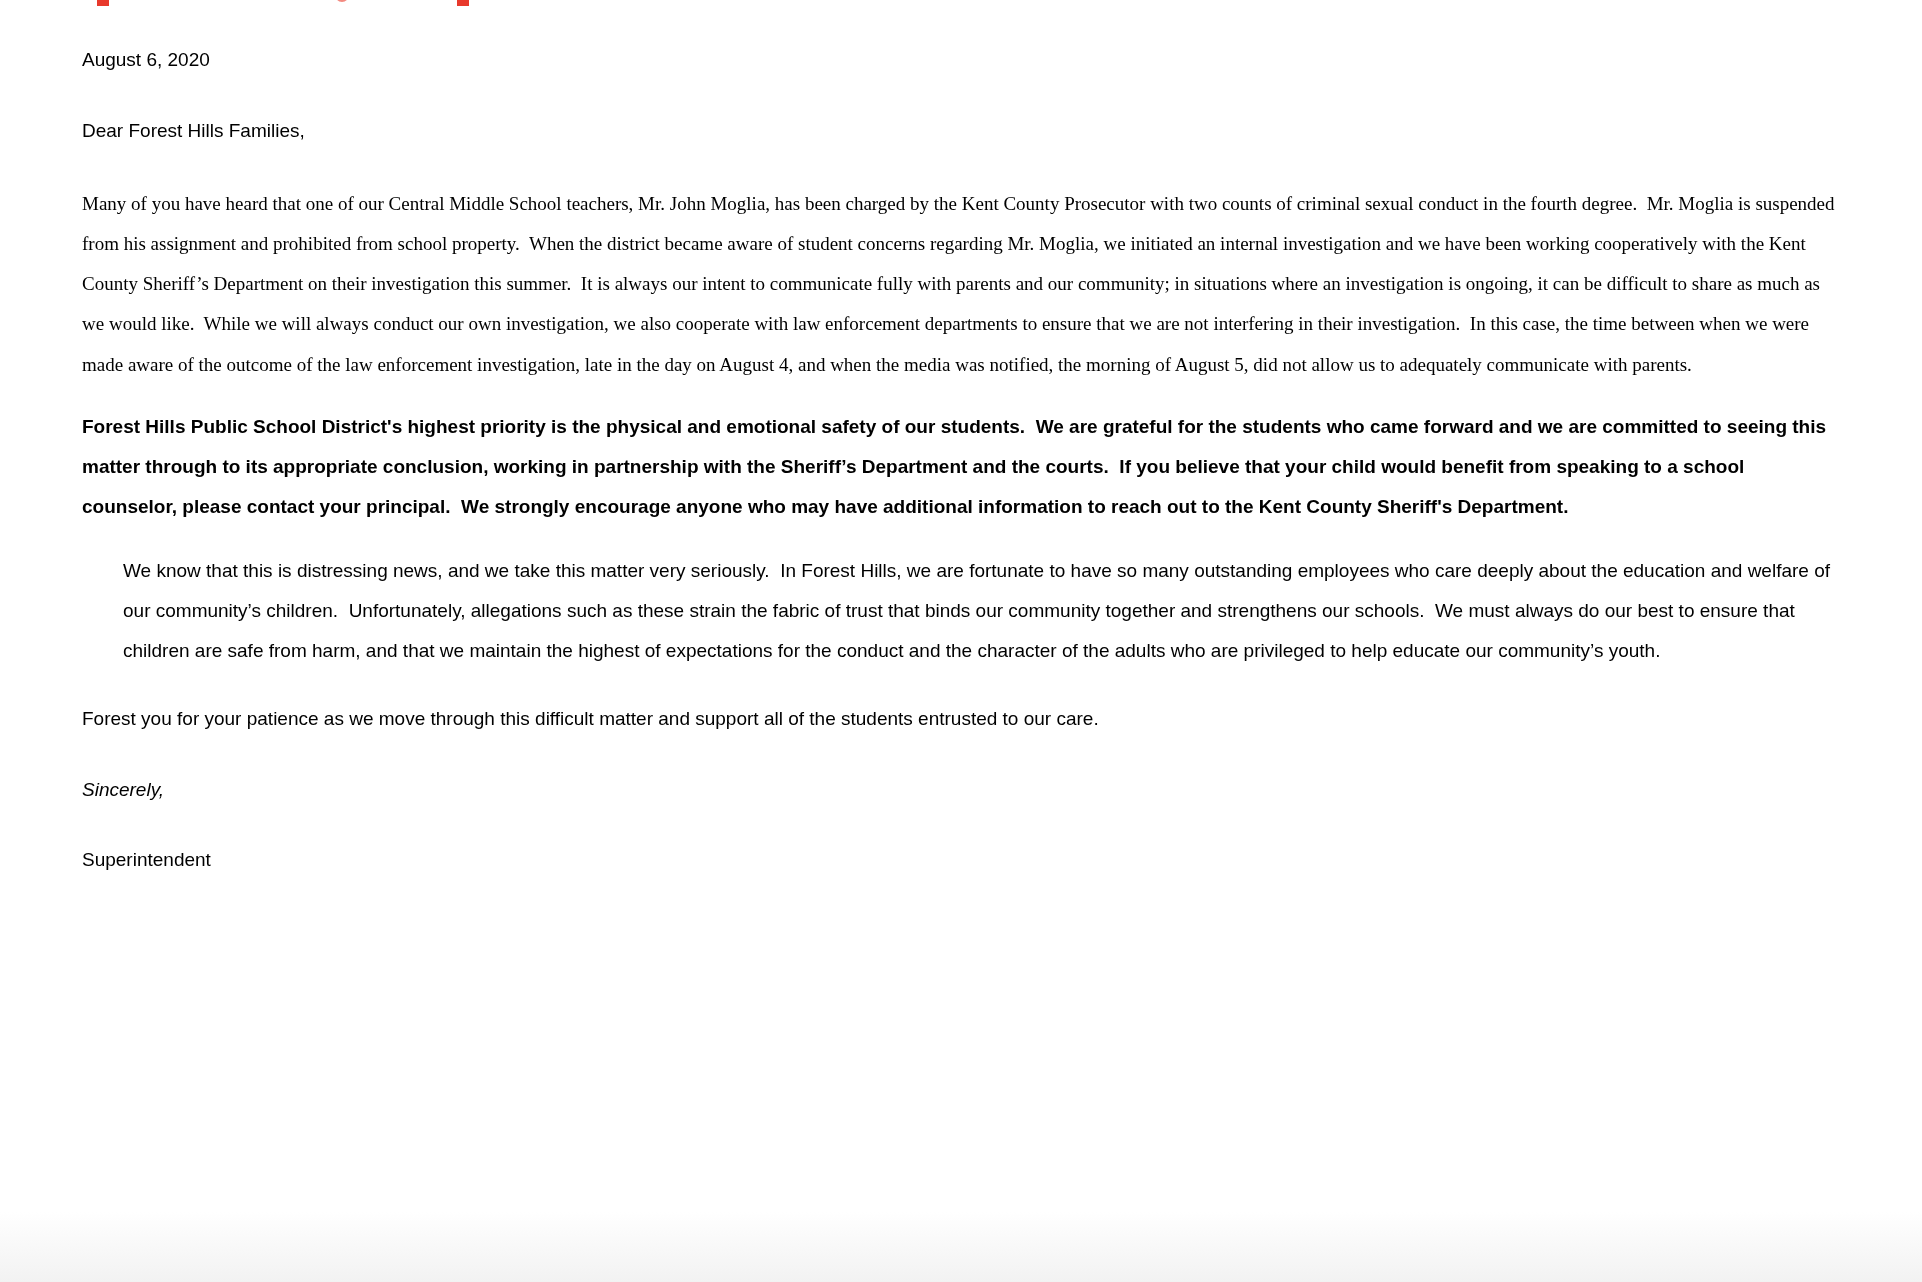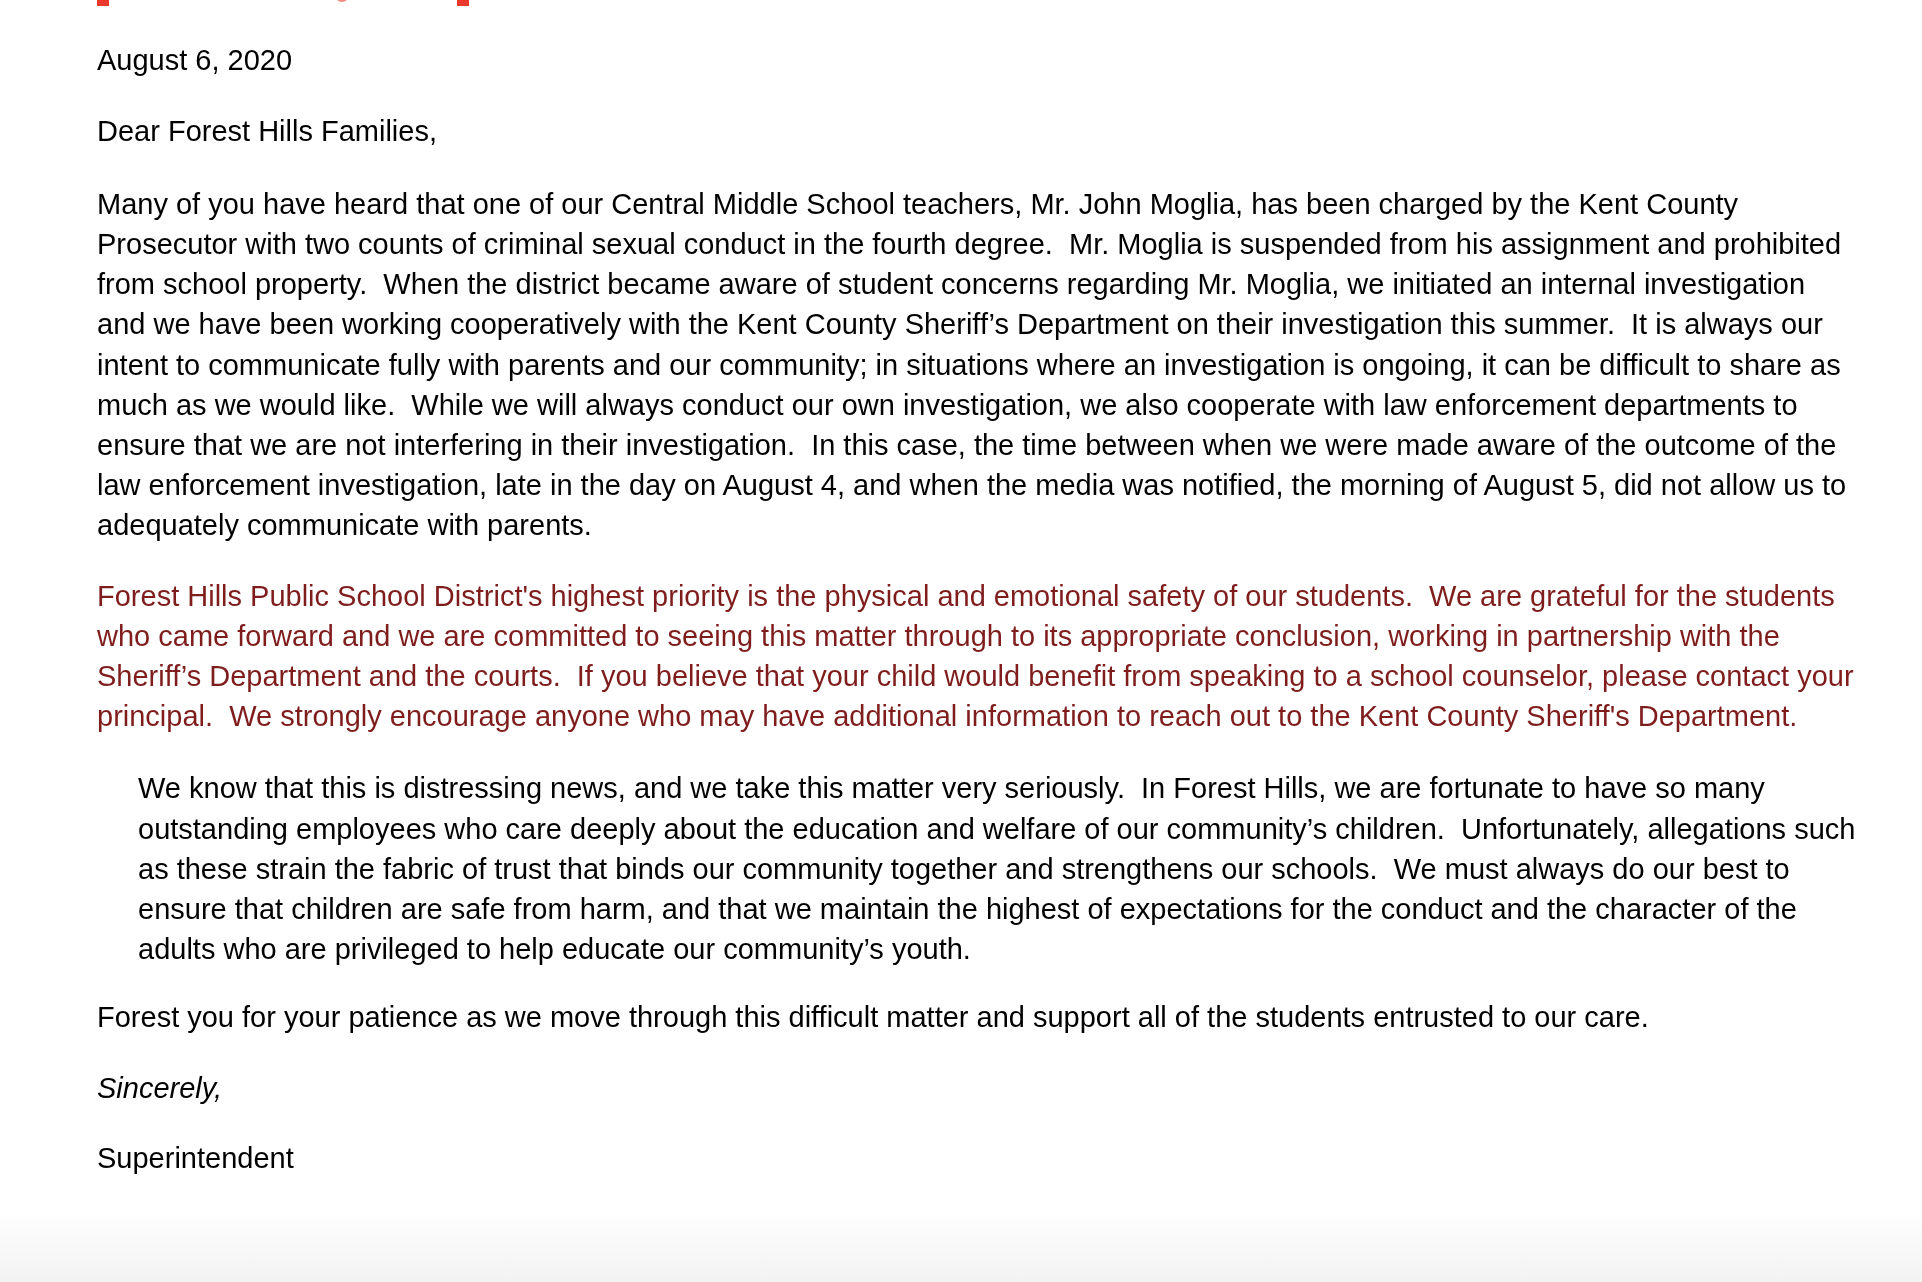"August 6, 2020" .letter { font-size: 29px -> 19px; left: 97px -> 82px }
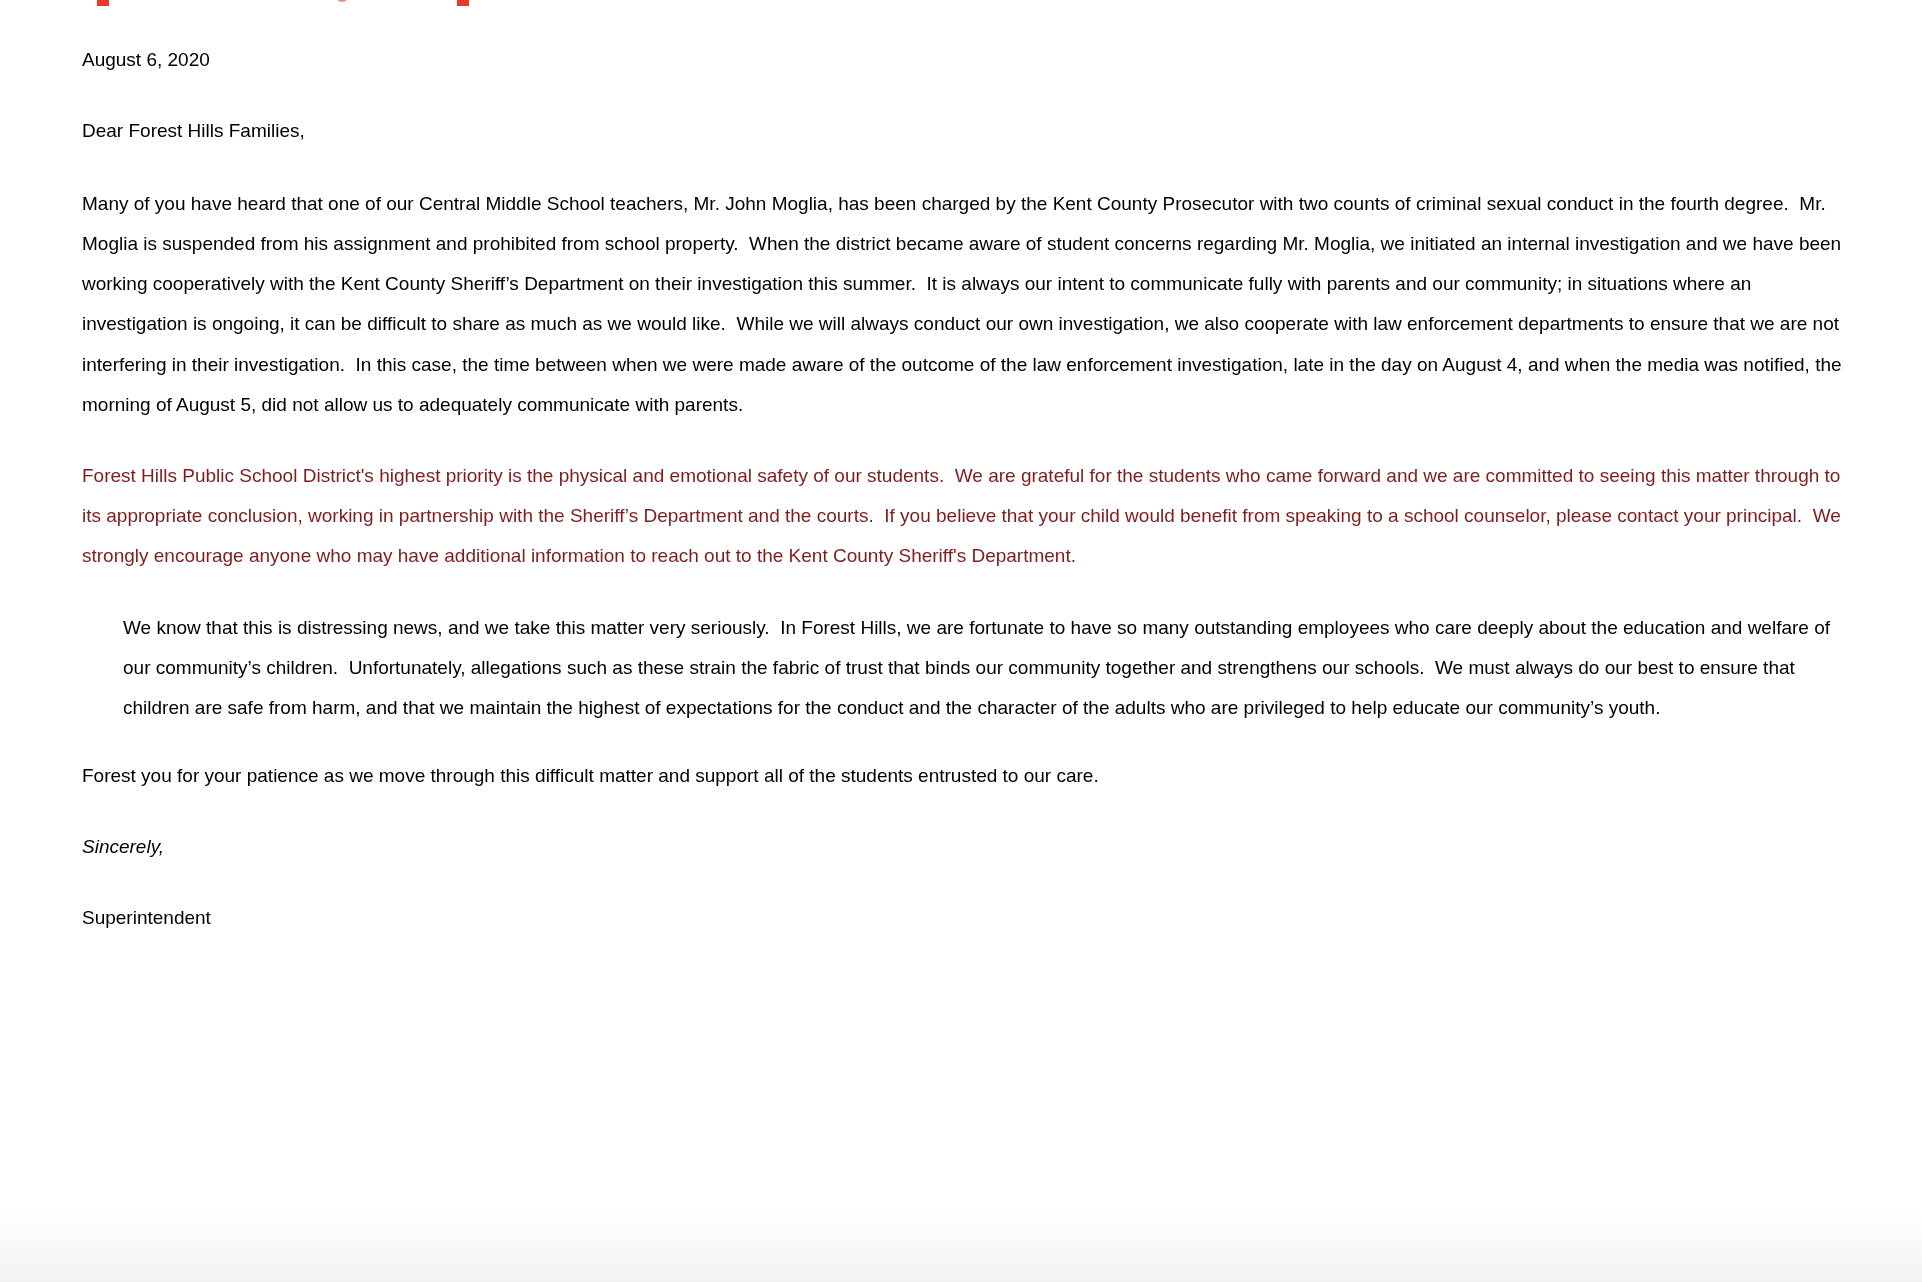"Many of you have heard" #para1 { font-family: none -> Liberation Serif, serif; margin-bottom: 31px -> 22px }
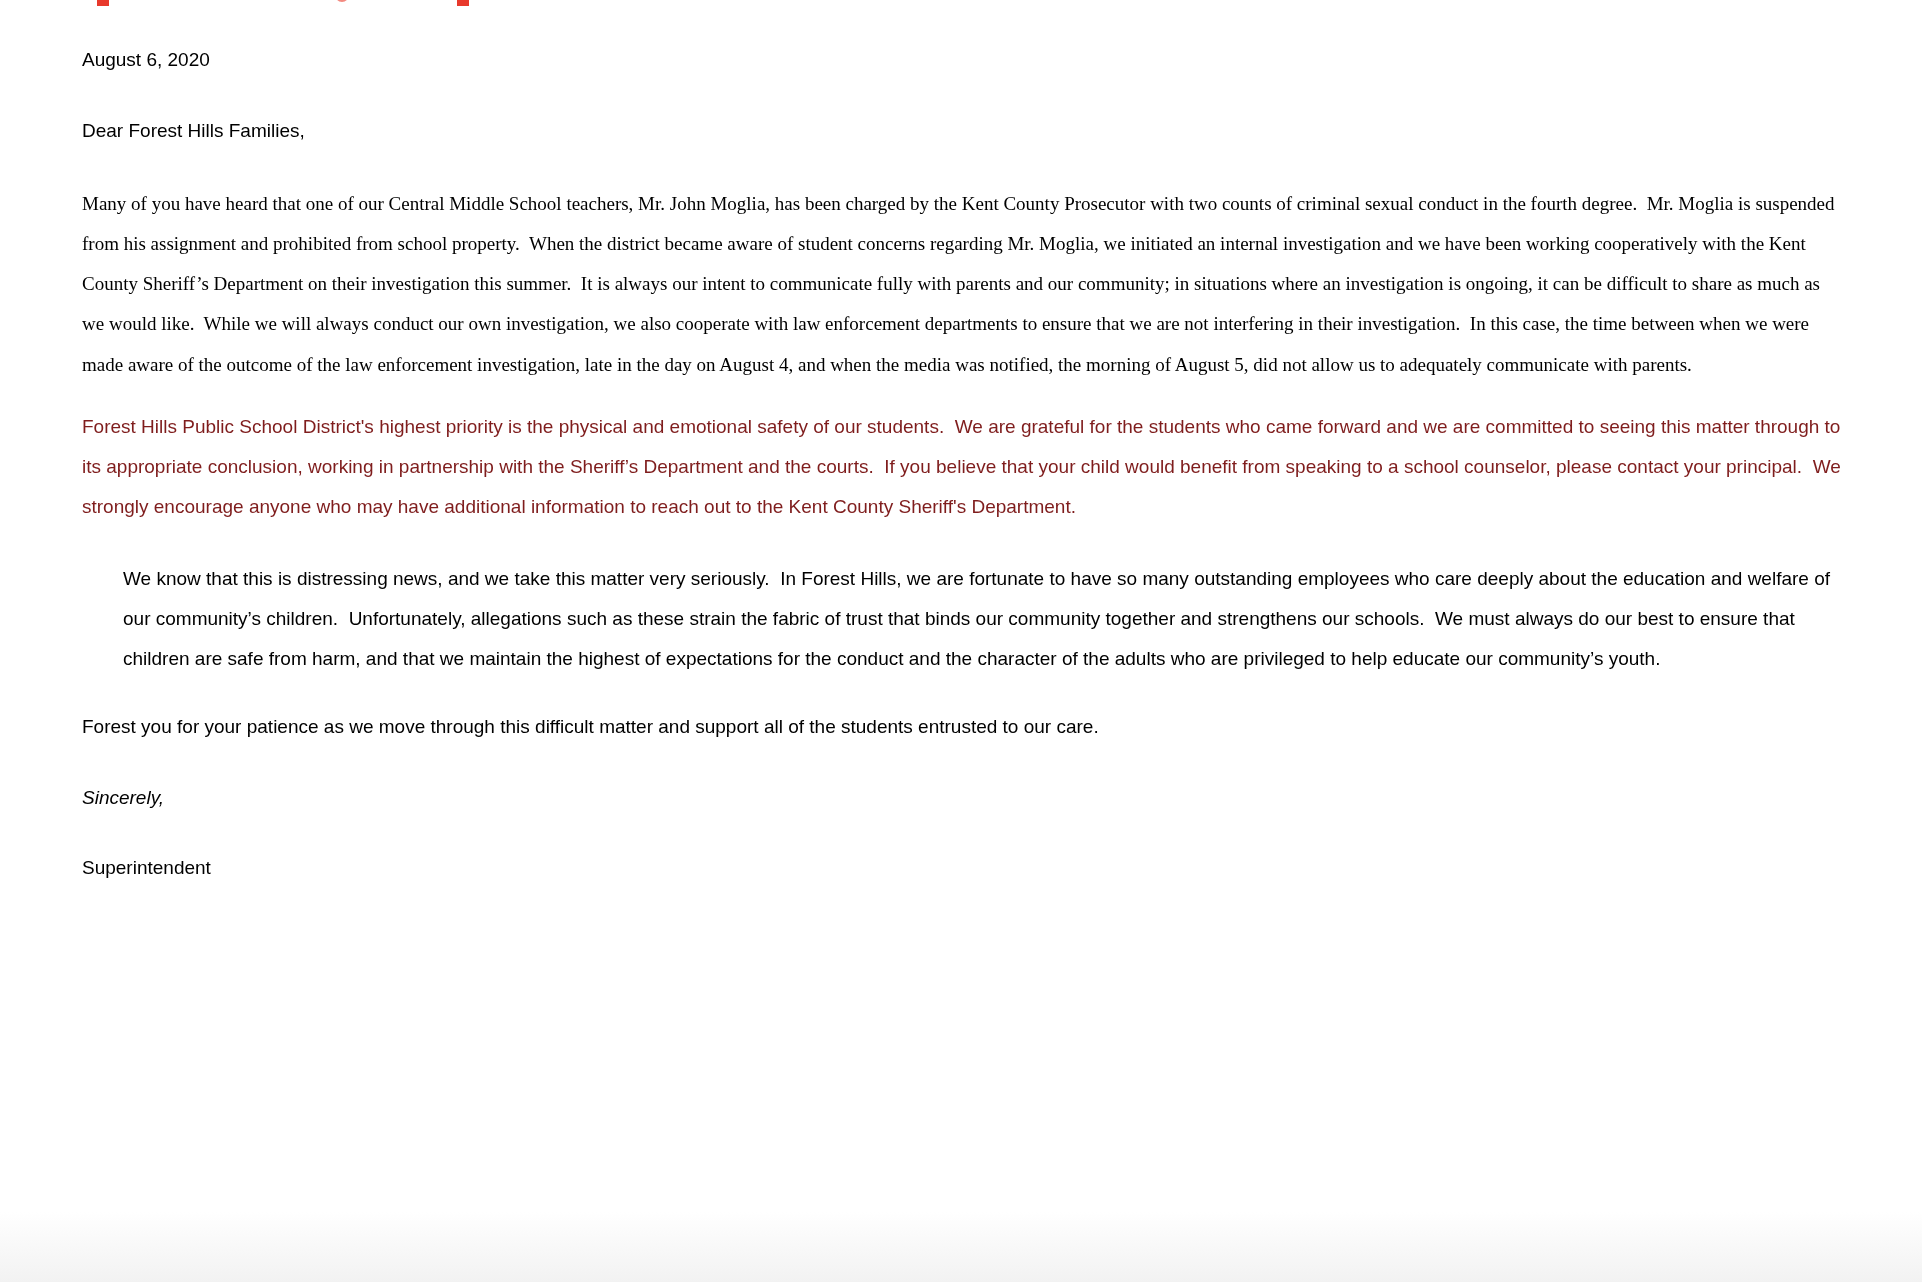"Forest Hills Public School District's" #para2 { color: #7f1d1d -> #000000; font-weight: normal -> bold; margin-bottom: 32px -> 24px }
